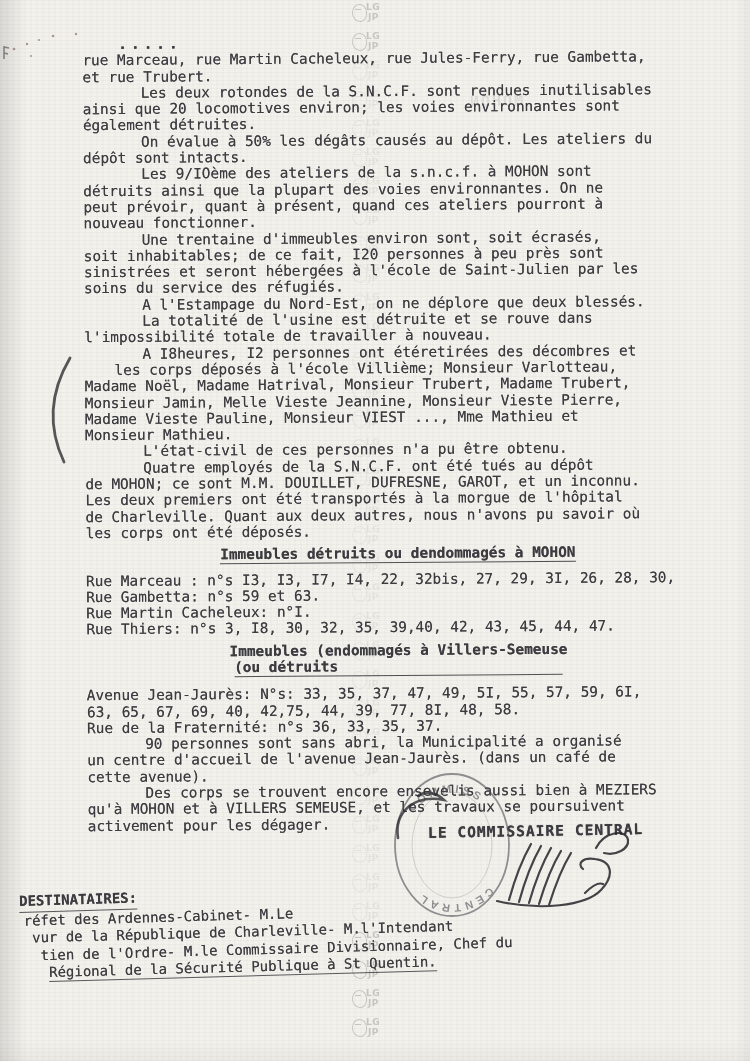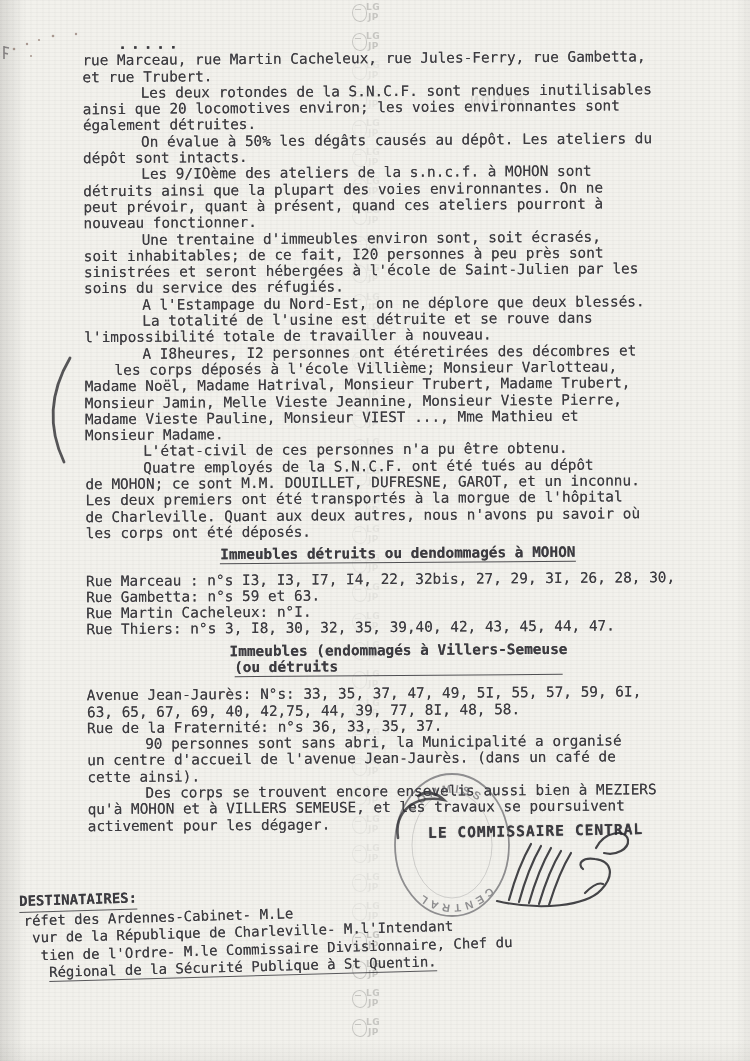"Monsieur Madame." span { text: Madame -> Mathieu }
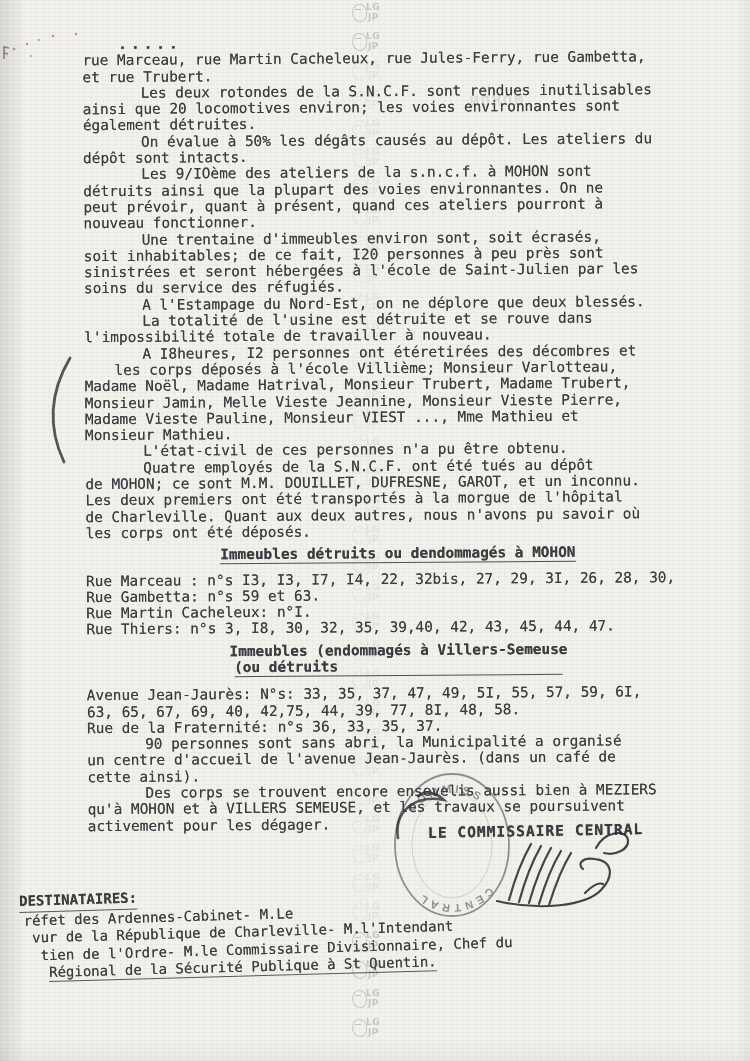"cette ainsi)." span { text: ainsi -> avenue }
